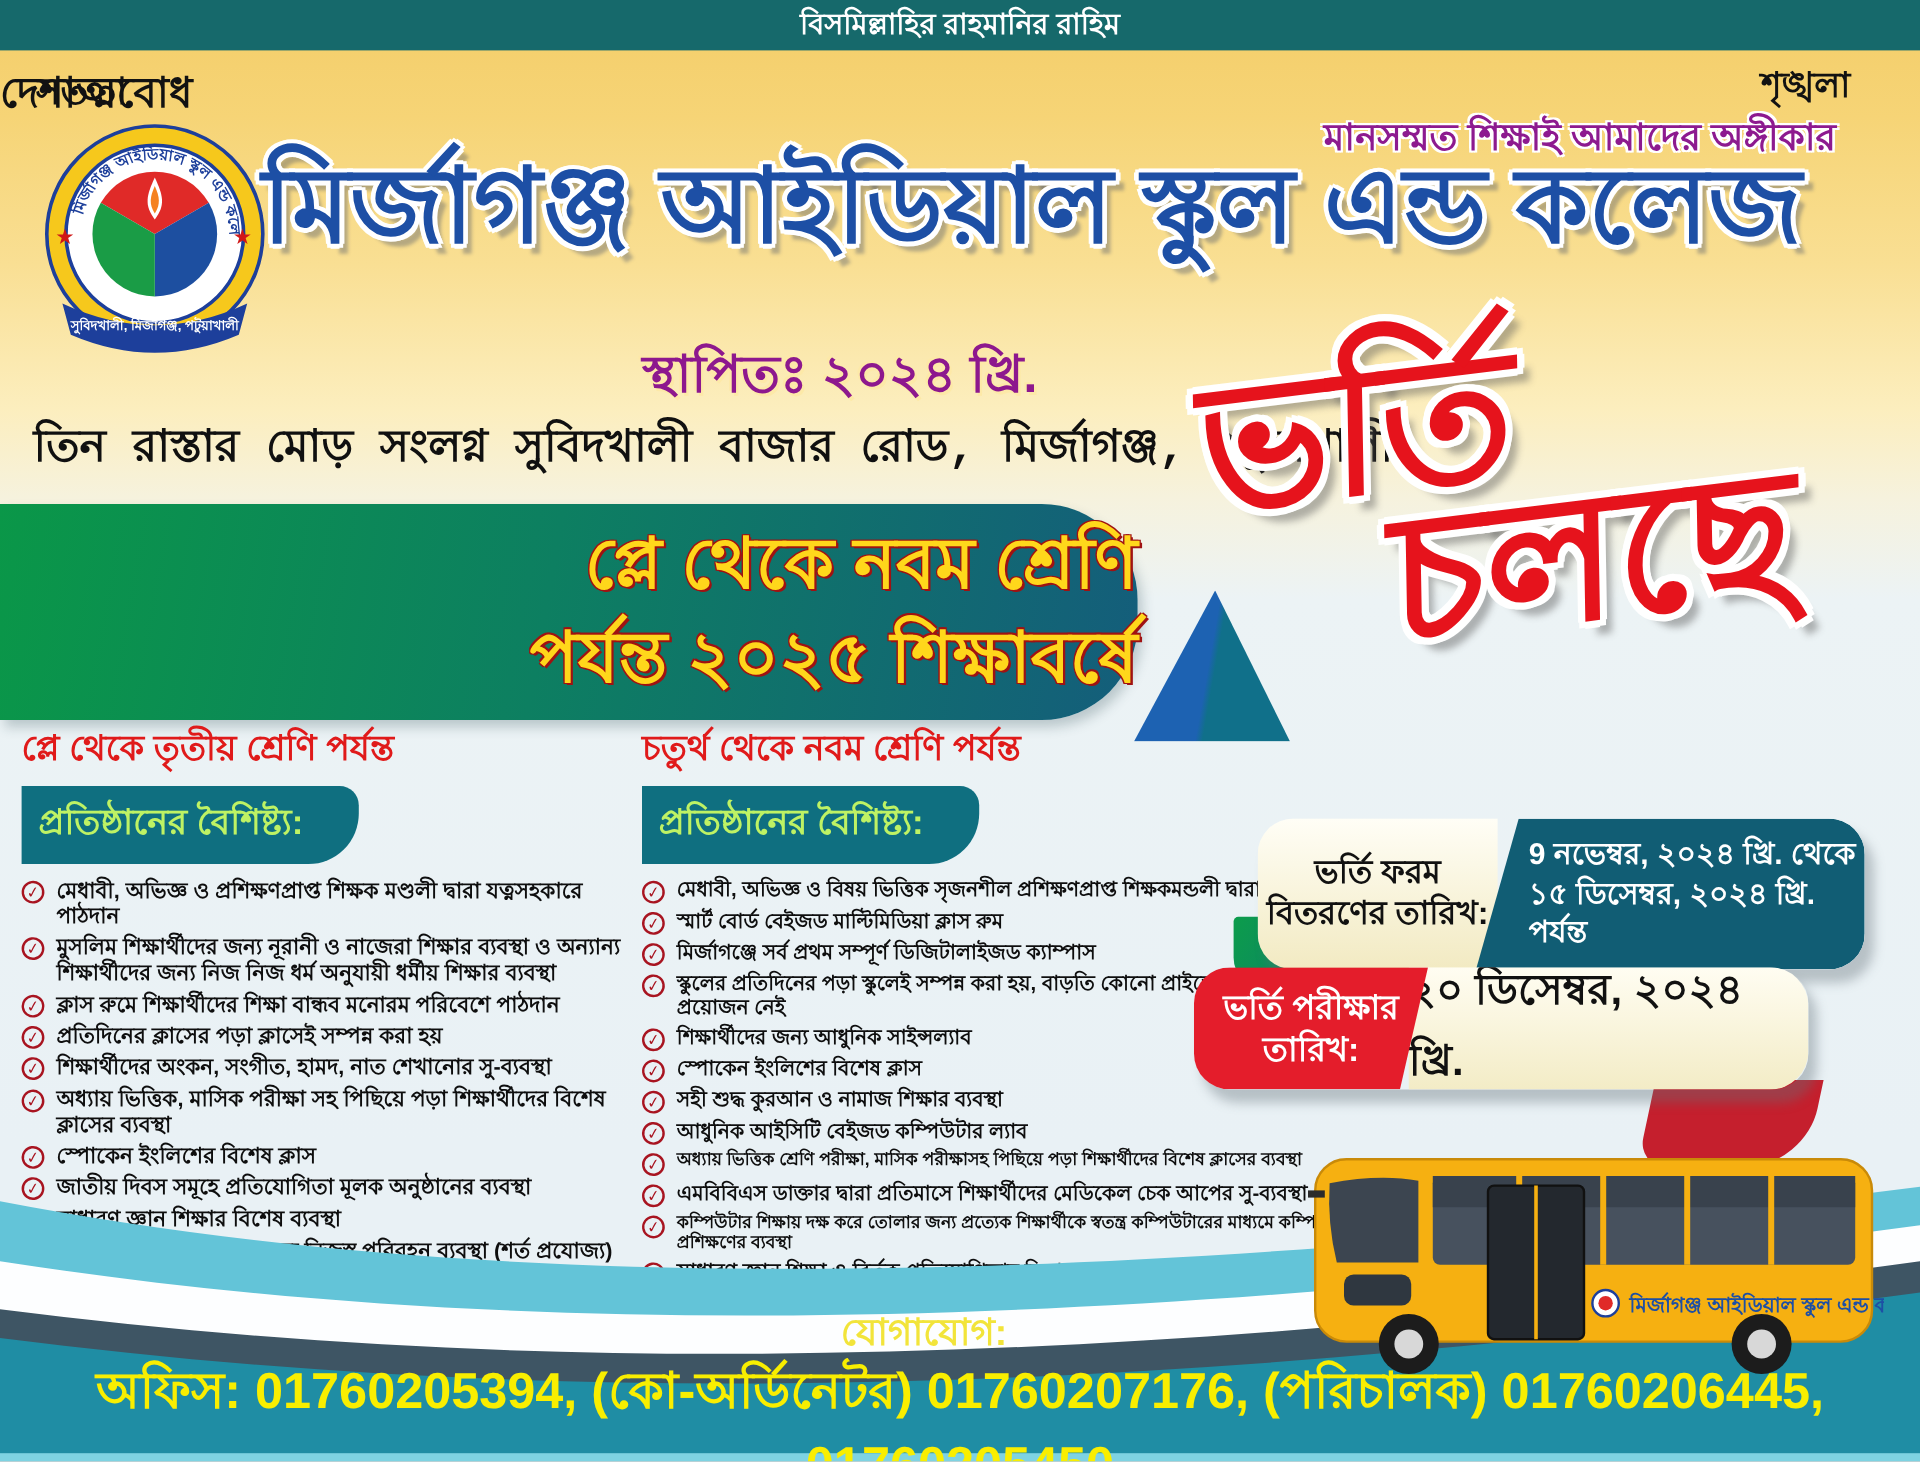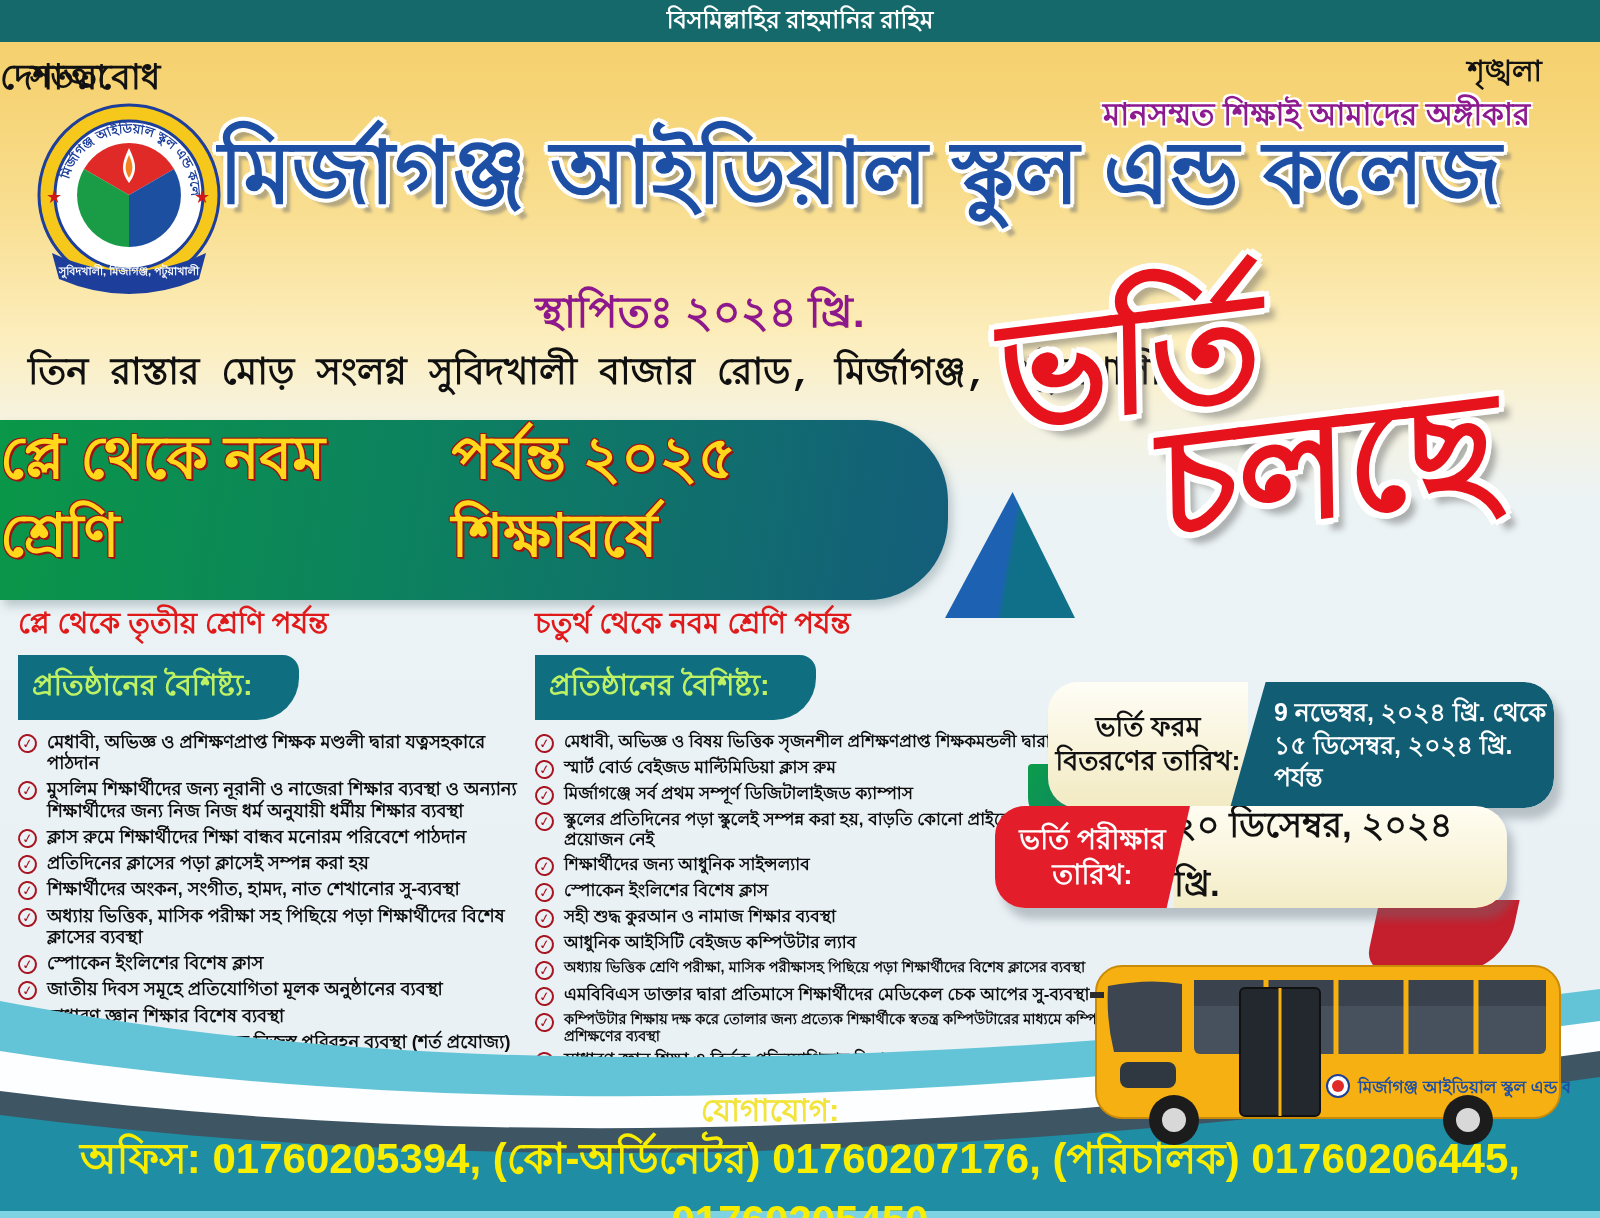"প্লে থেকে নবম শ্রেণি" .green-banner { align-items: flex-start -> flex-end; flex-direction: row -> column }
